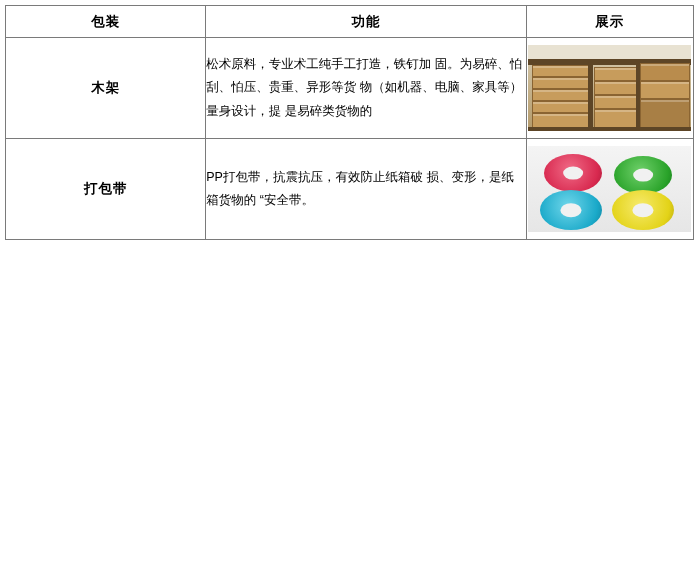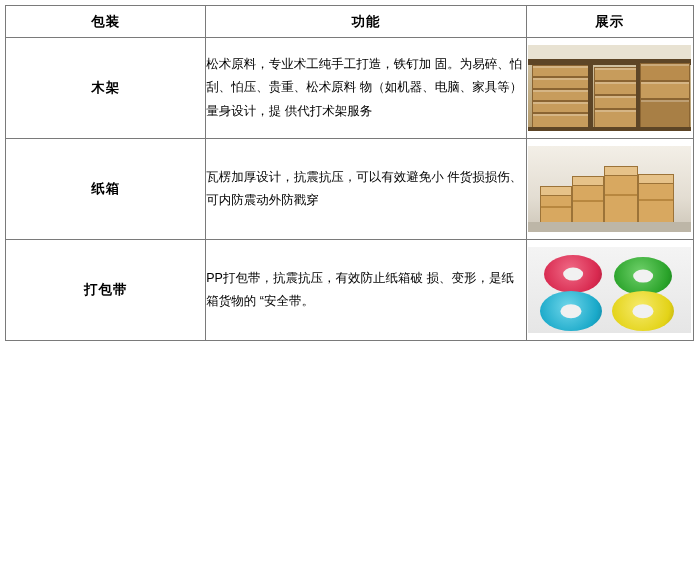"松术原料，专业术工纯手工打造，铁钉加 固。为易碎、怕刮、怕压、贵重、松术原料" td.desc-cell { text: 松术原料 物（如机器、电脑、家具等）量身设计，提 供代打术架服务 -> 异形等货 物（如机器、电脑、家具等）量身设计，提 是易碎类货物的 }
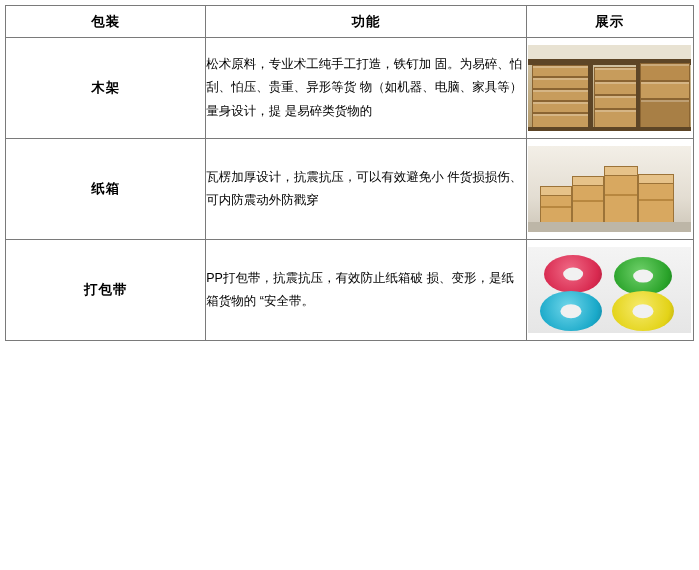"纸箱" tr { html: <tr> <td>纸箱</td> <td>瓦楞加厚设计，抗震抗压，可以有效避免小 件货损损伤、可内防震动外防戳穿</td> <td> <div> <div></div> <div></div> <div></div> <div></div> <div></div> <div></div> <div></div> <div></div> <div></div> </div> </td> </tr> -> none }
